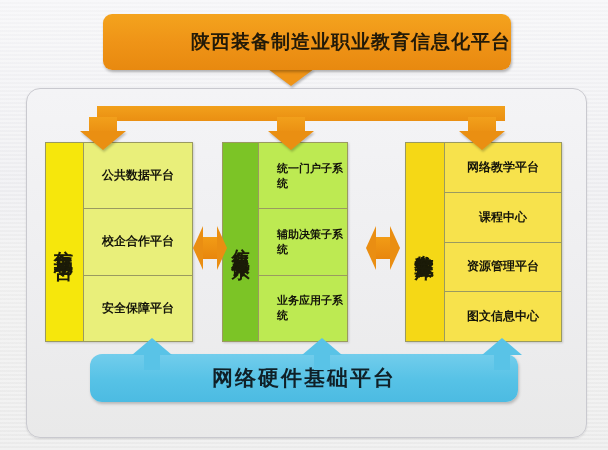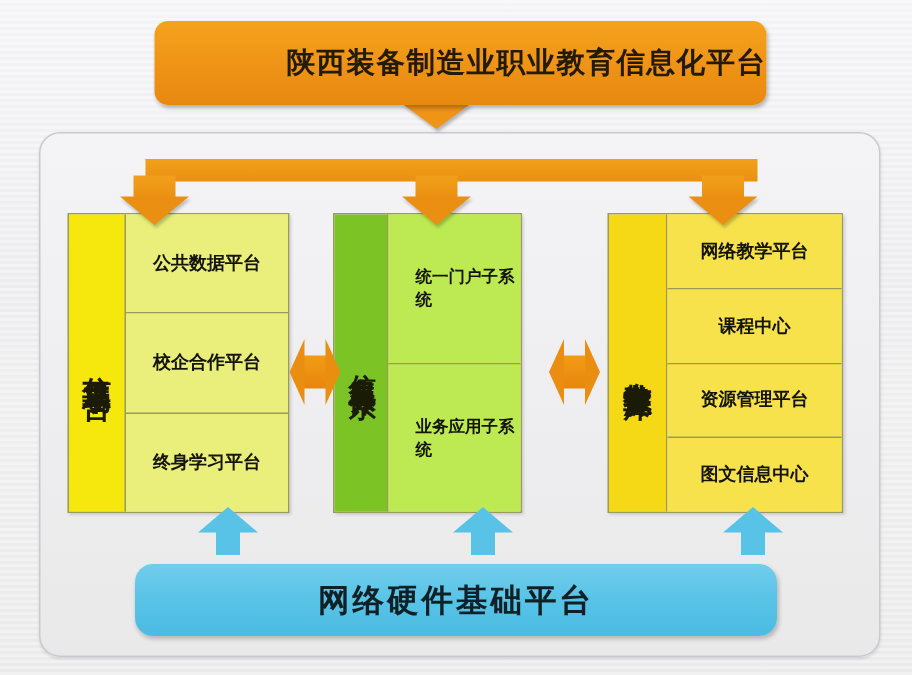"辅助决策子系统" div.col-item { html: none -> <div>辅助决策子系统</div> }
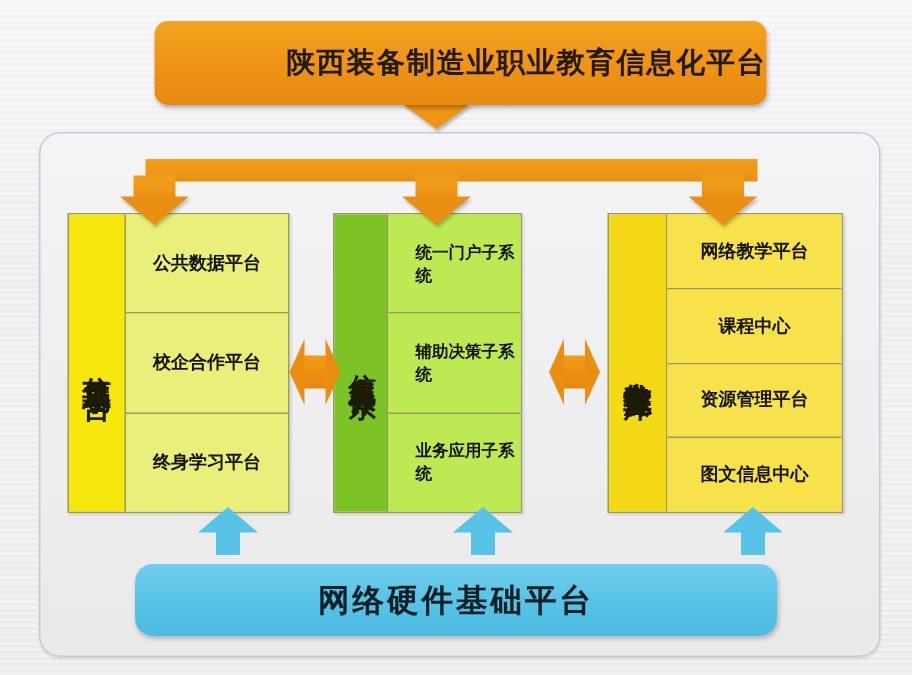"终身学习平台" div.col-item { text: 终身学习 -> 安全保障 }
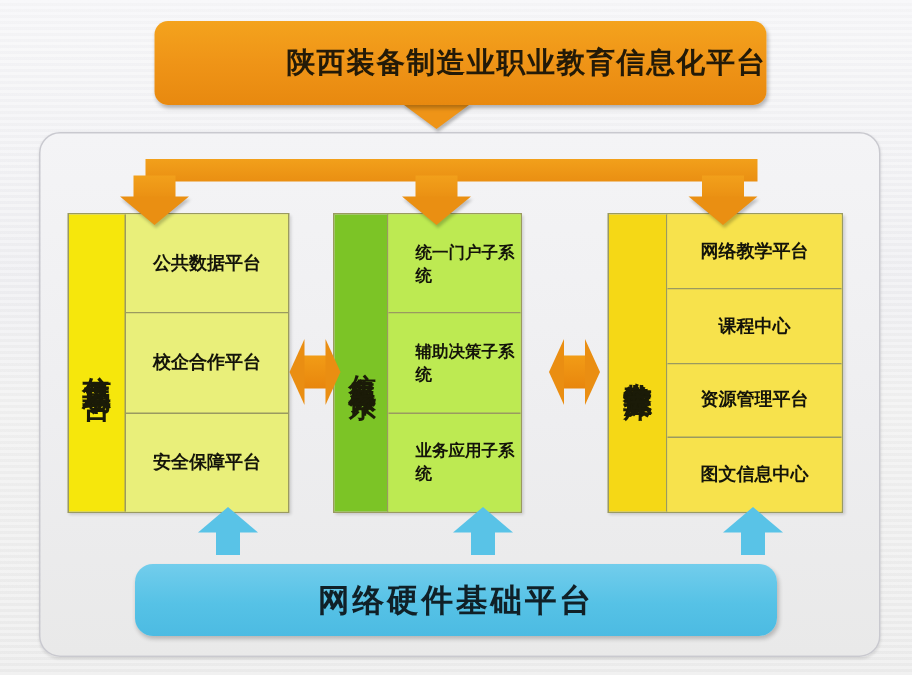"网络硬件基础平台" #base-bar { top: 376px -> 354px }
